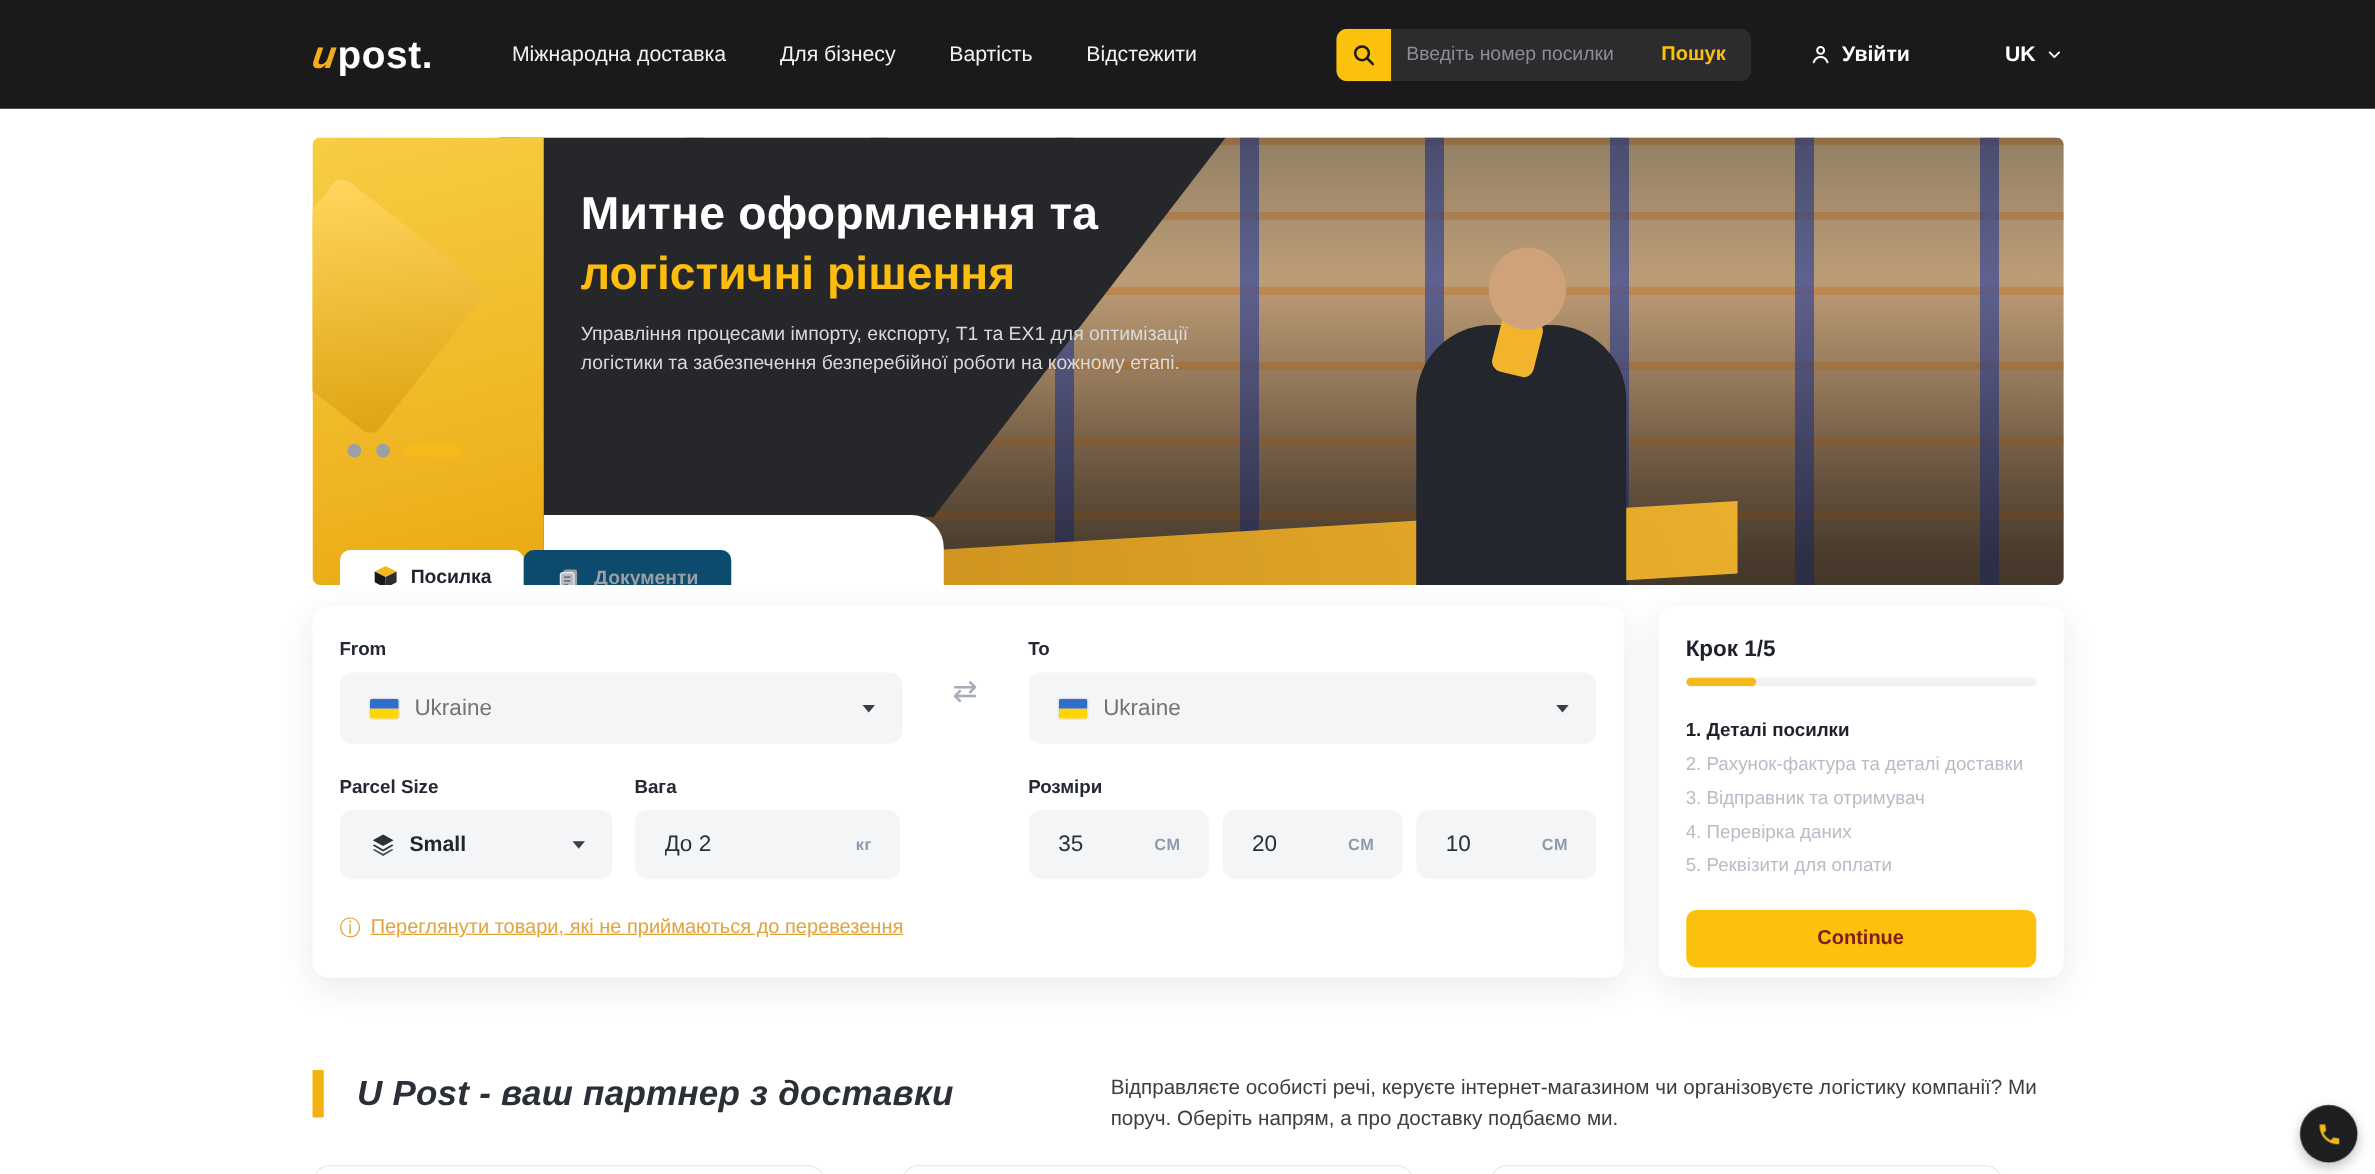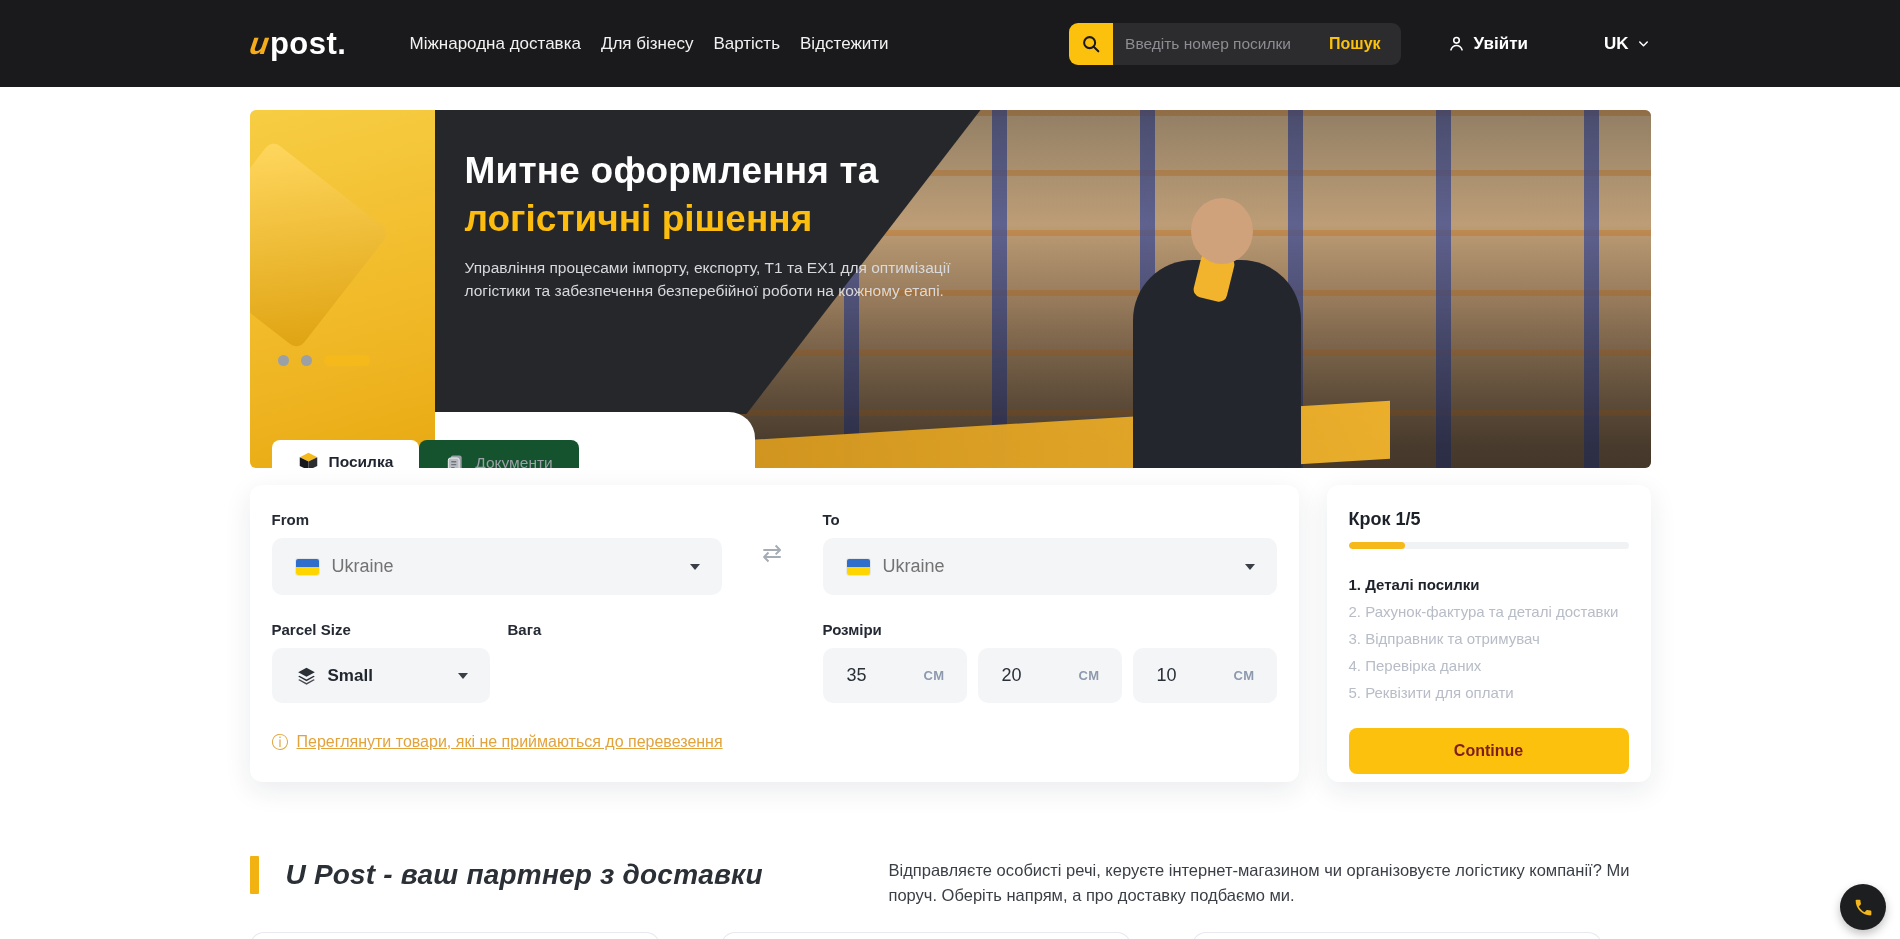"Міжнародна доставка" .nav { gap: 20px -> 43px }
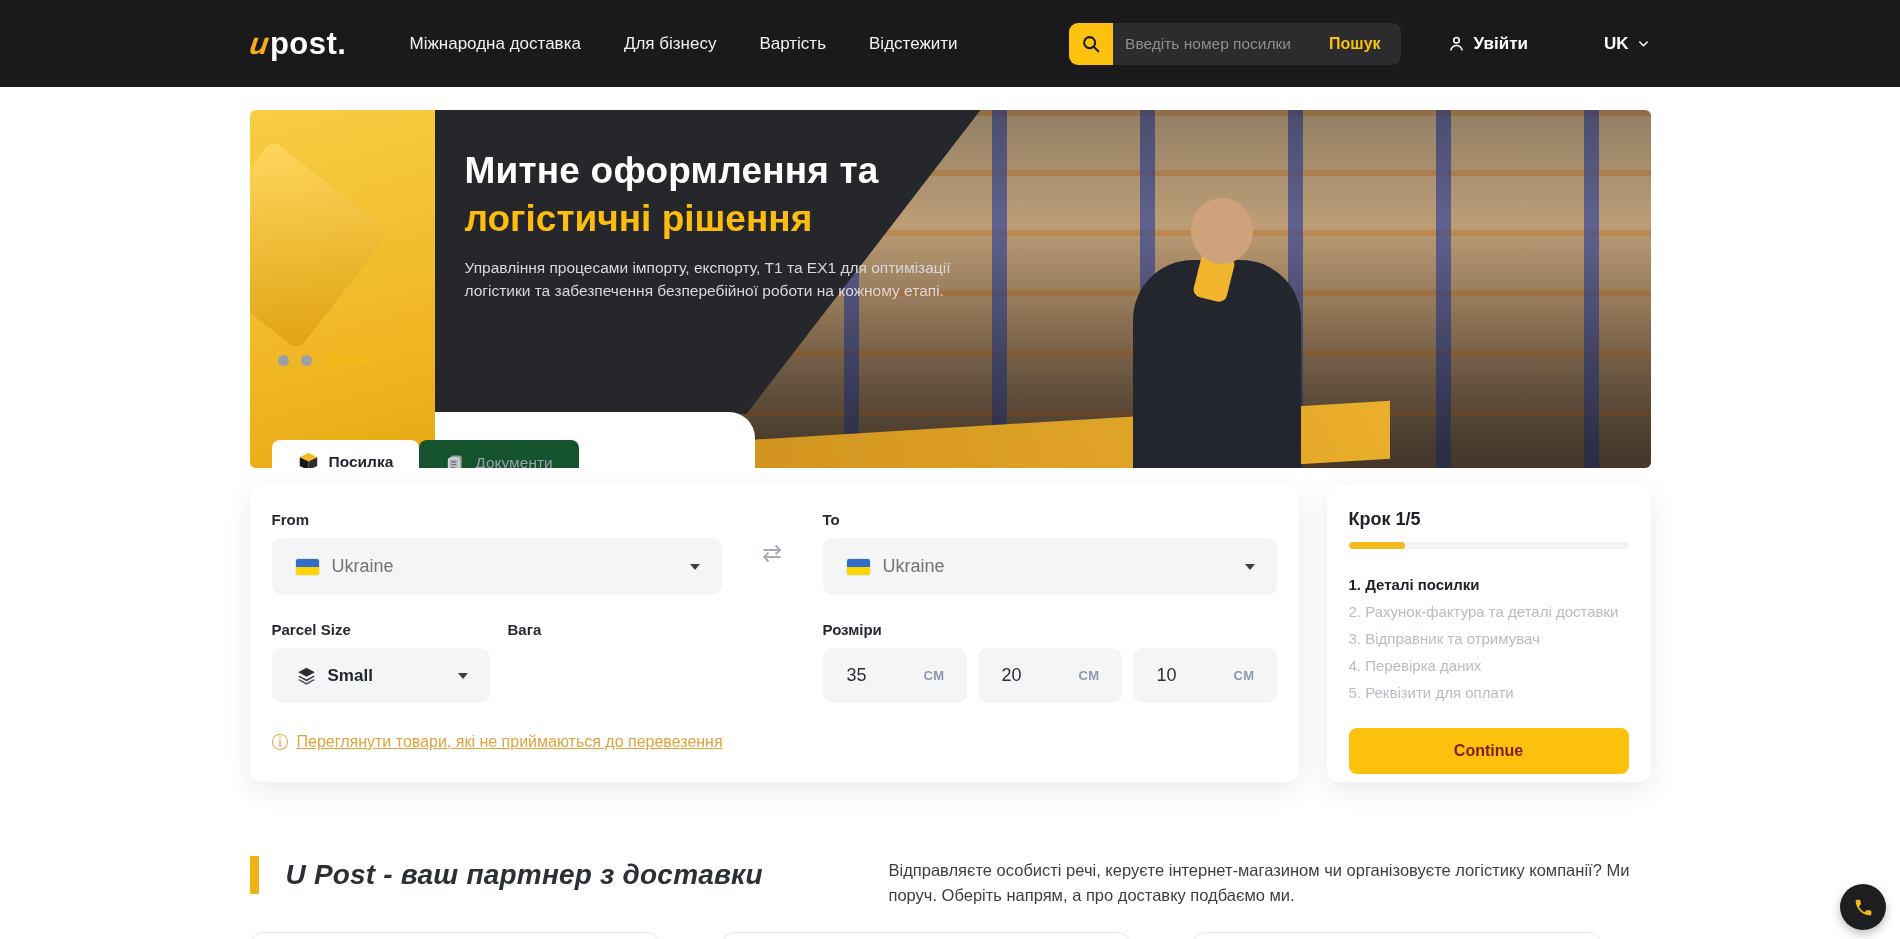"Документи" .tab-inactive { background: #14532d -> #0c4a6e; font-weight: 400 -> 700 }
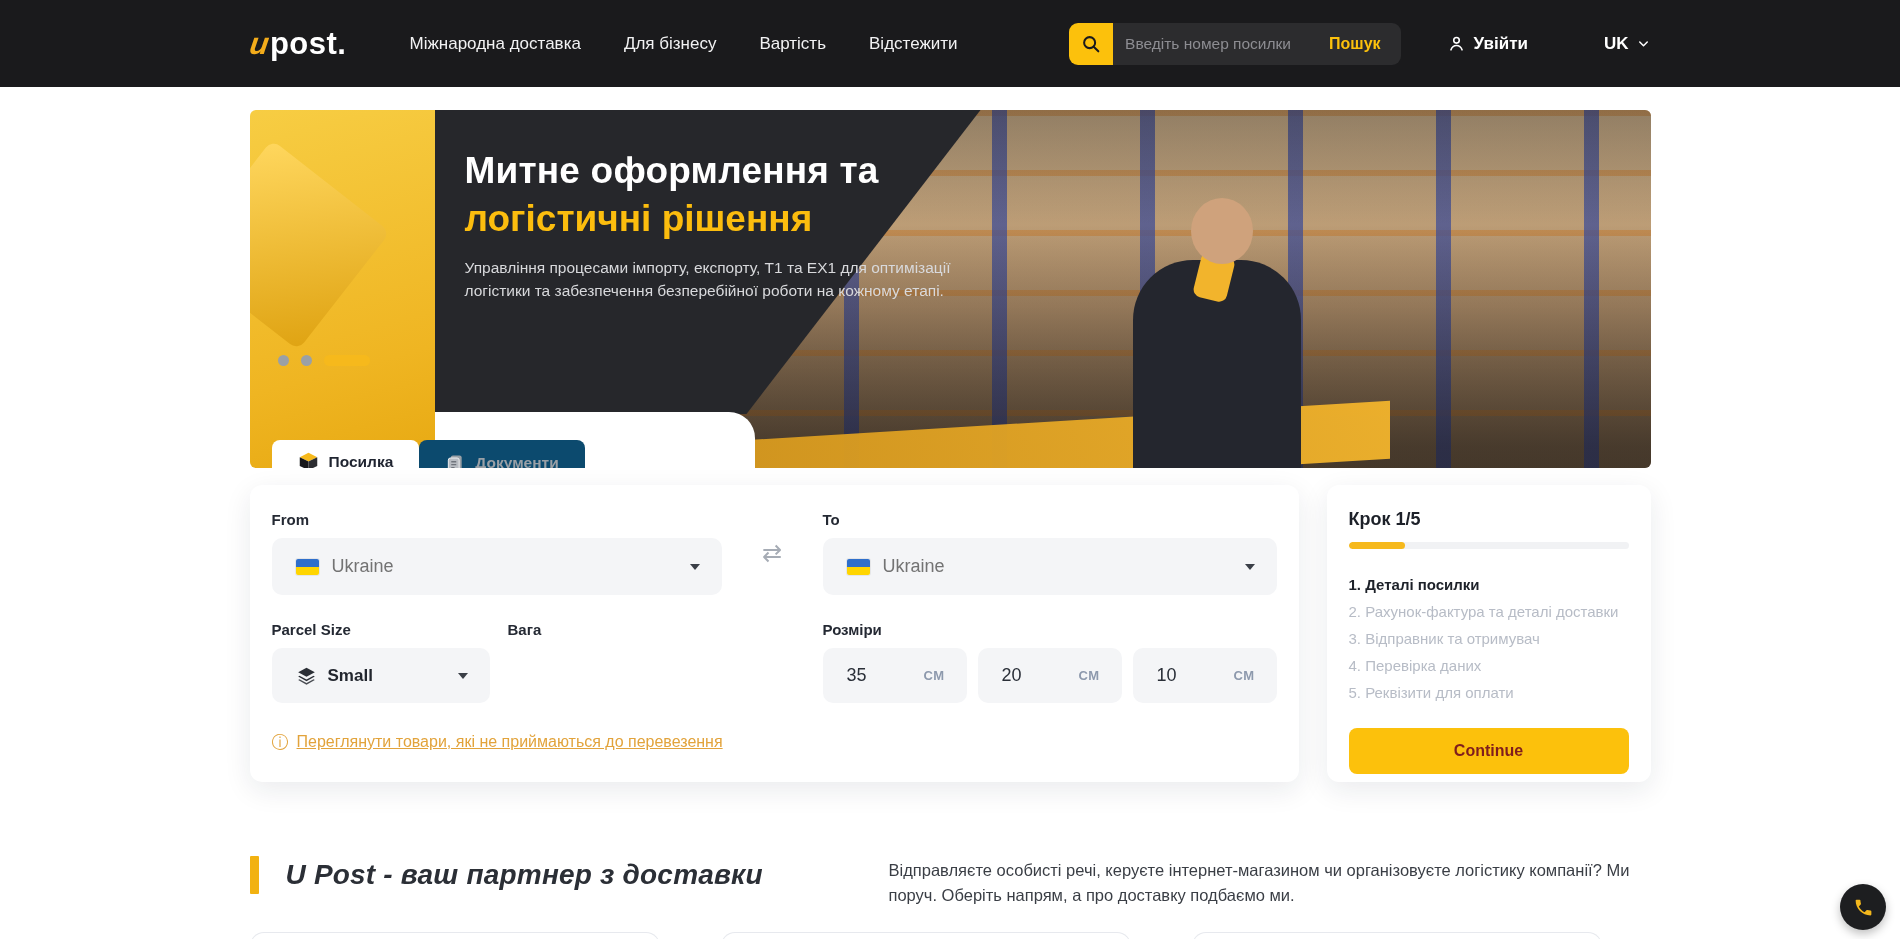"До 2" div.input { html: none -> <div> <input> <span>кг</span> </div> }
